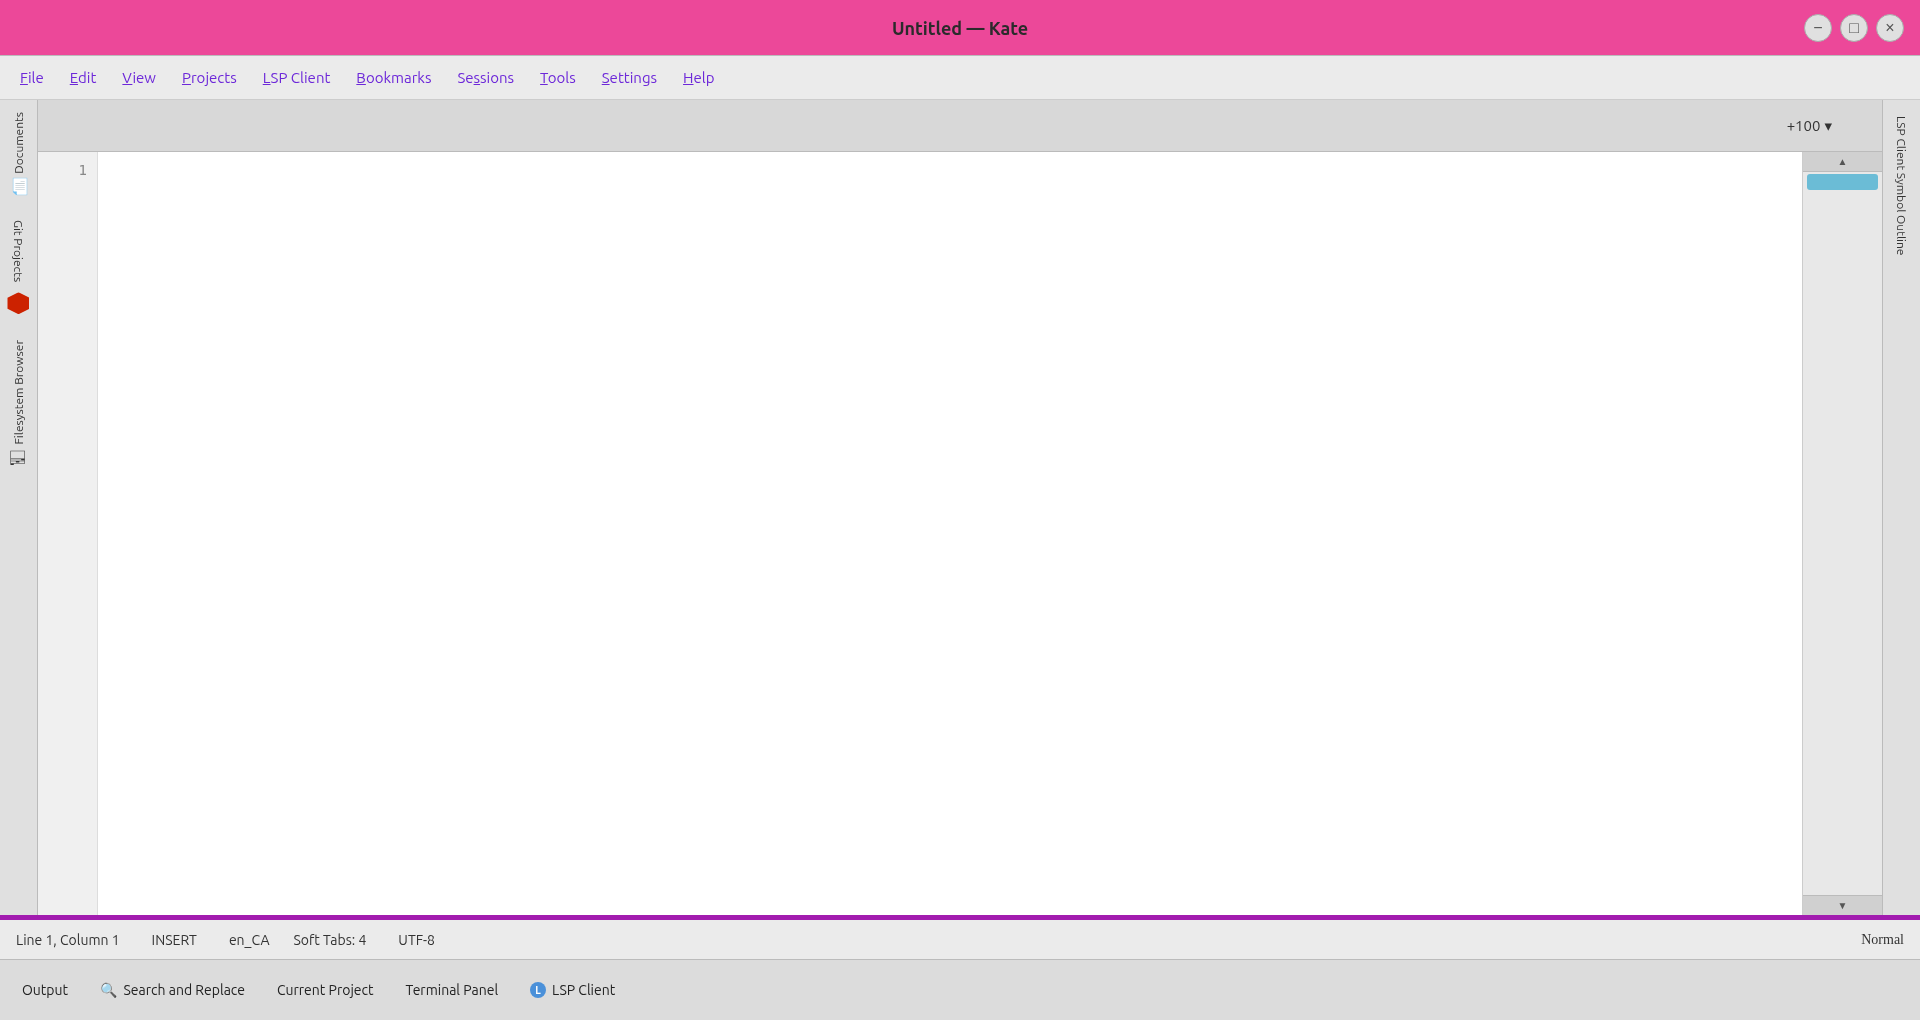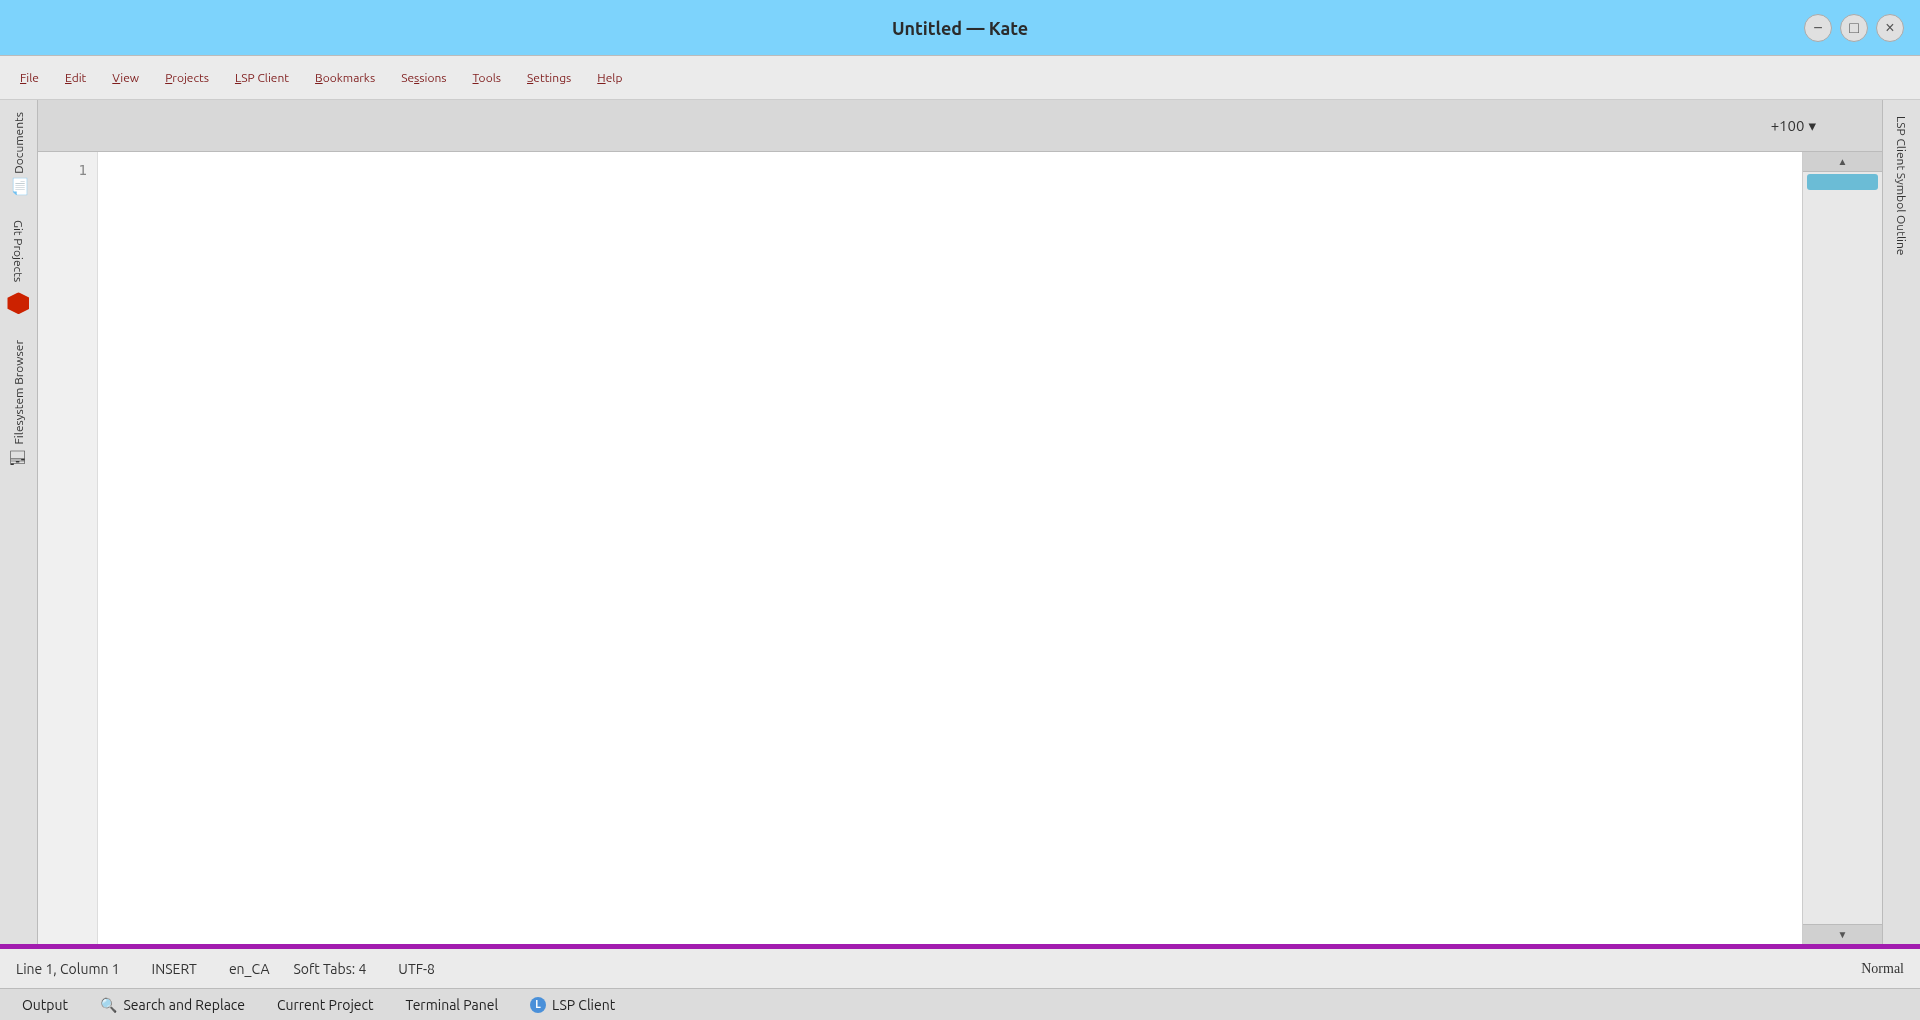"Untitled — Kate" #title-bar { background: #7dd3fc -> #ec4899 }
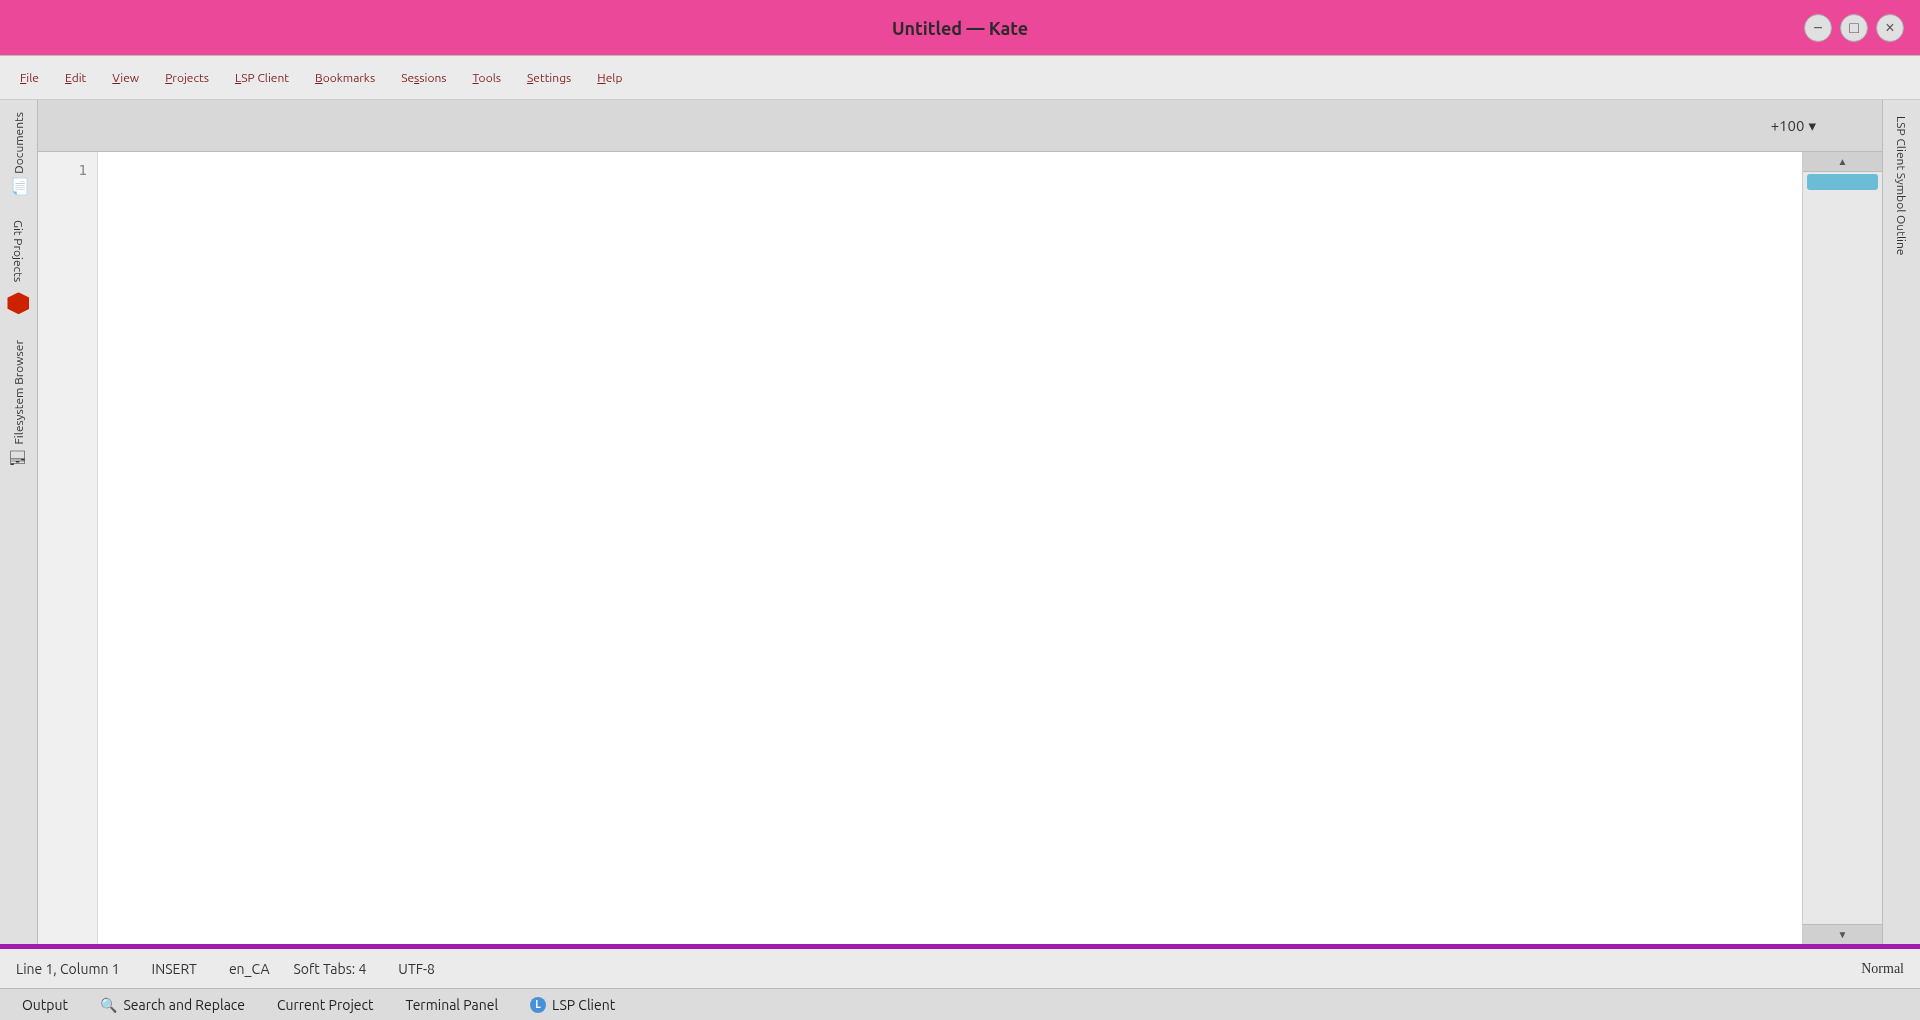"File" .menu-item { color: #7f1d1d -> #6d28d9; font-size: 12px -> 15px }
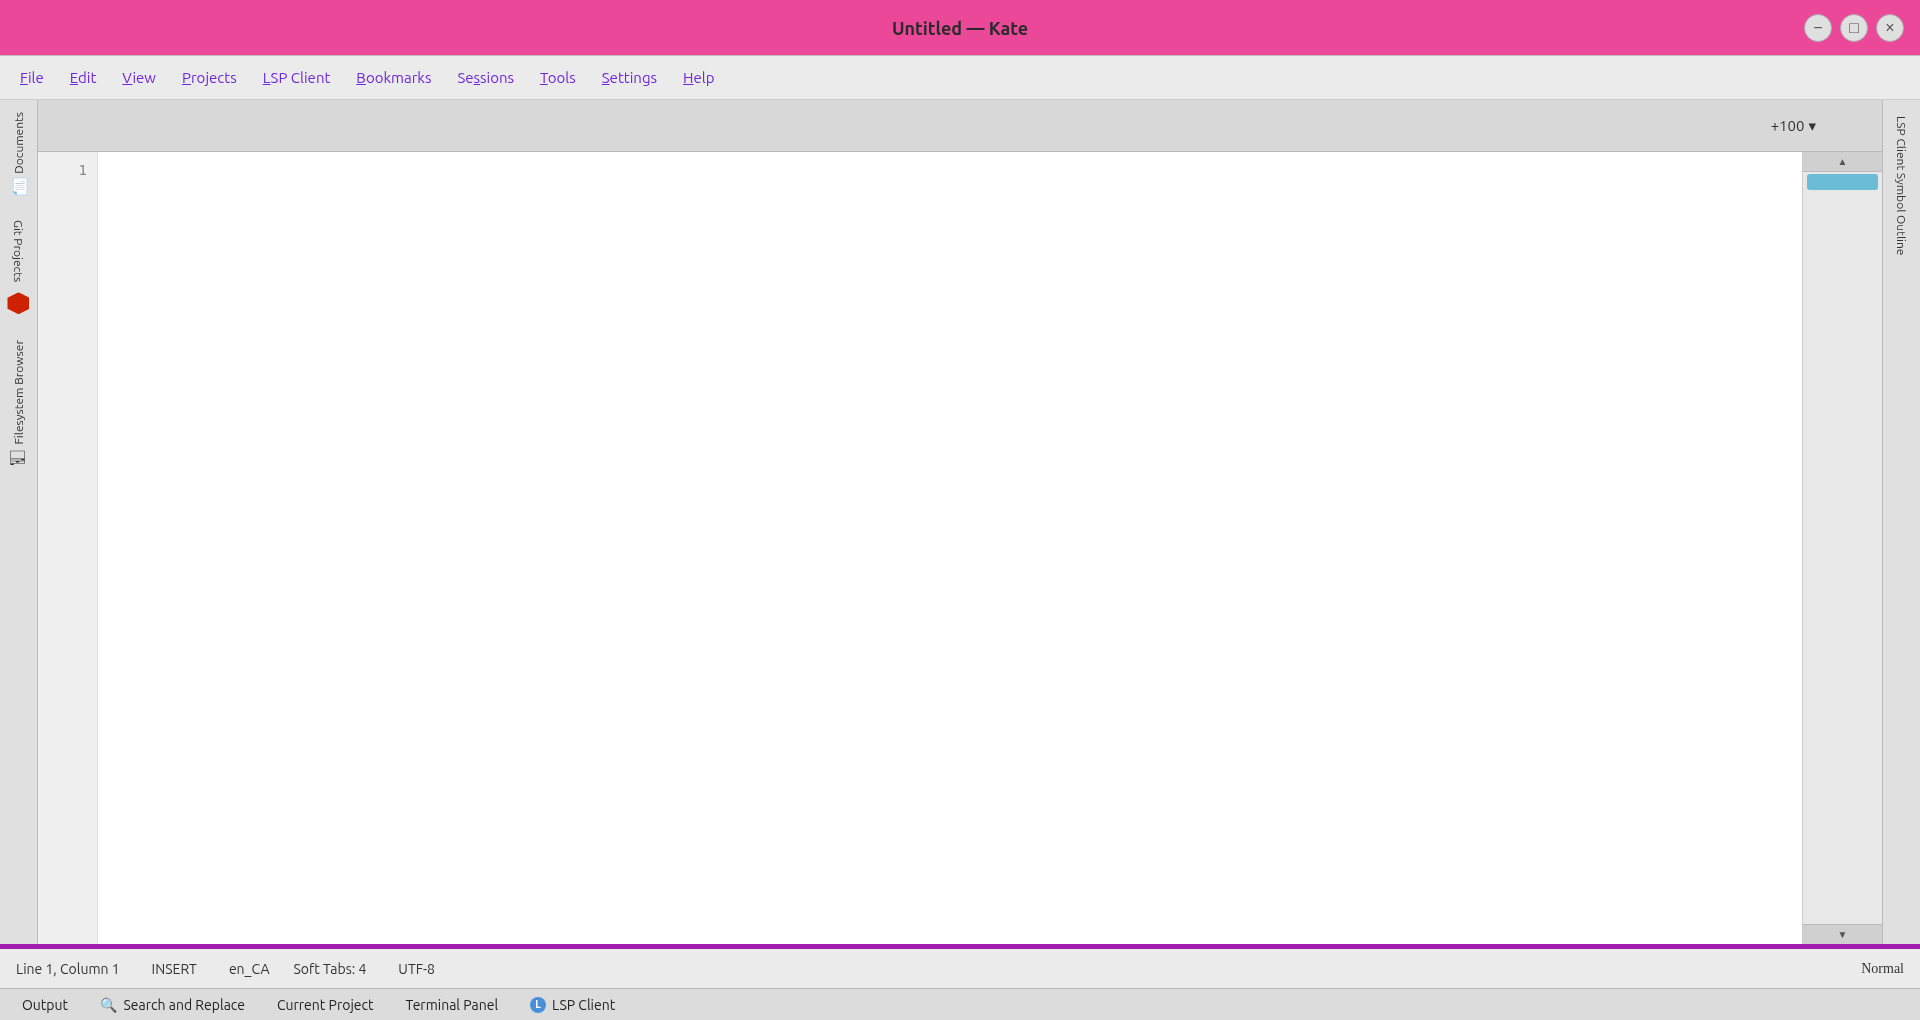"+100" #tab-zoom { right: 66px -> 50px }
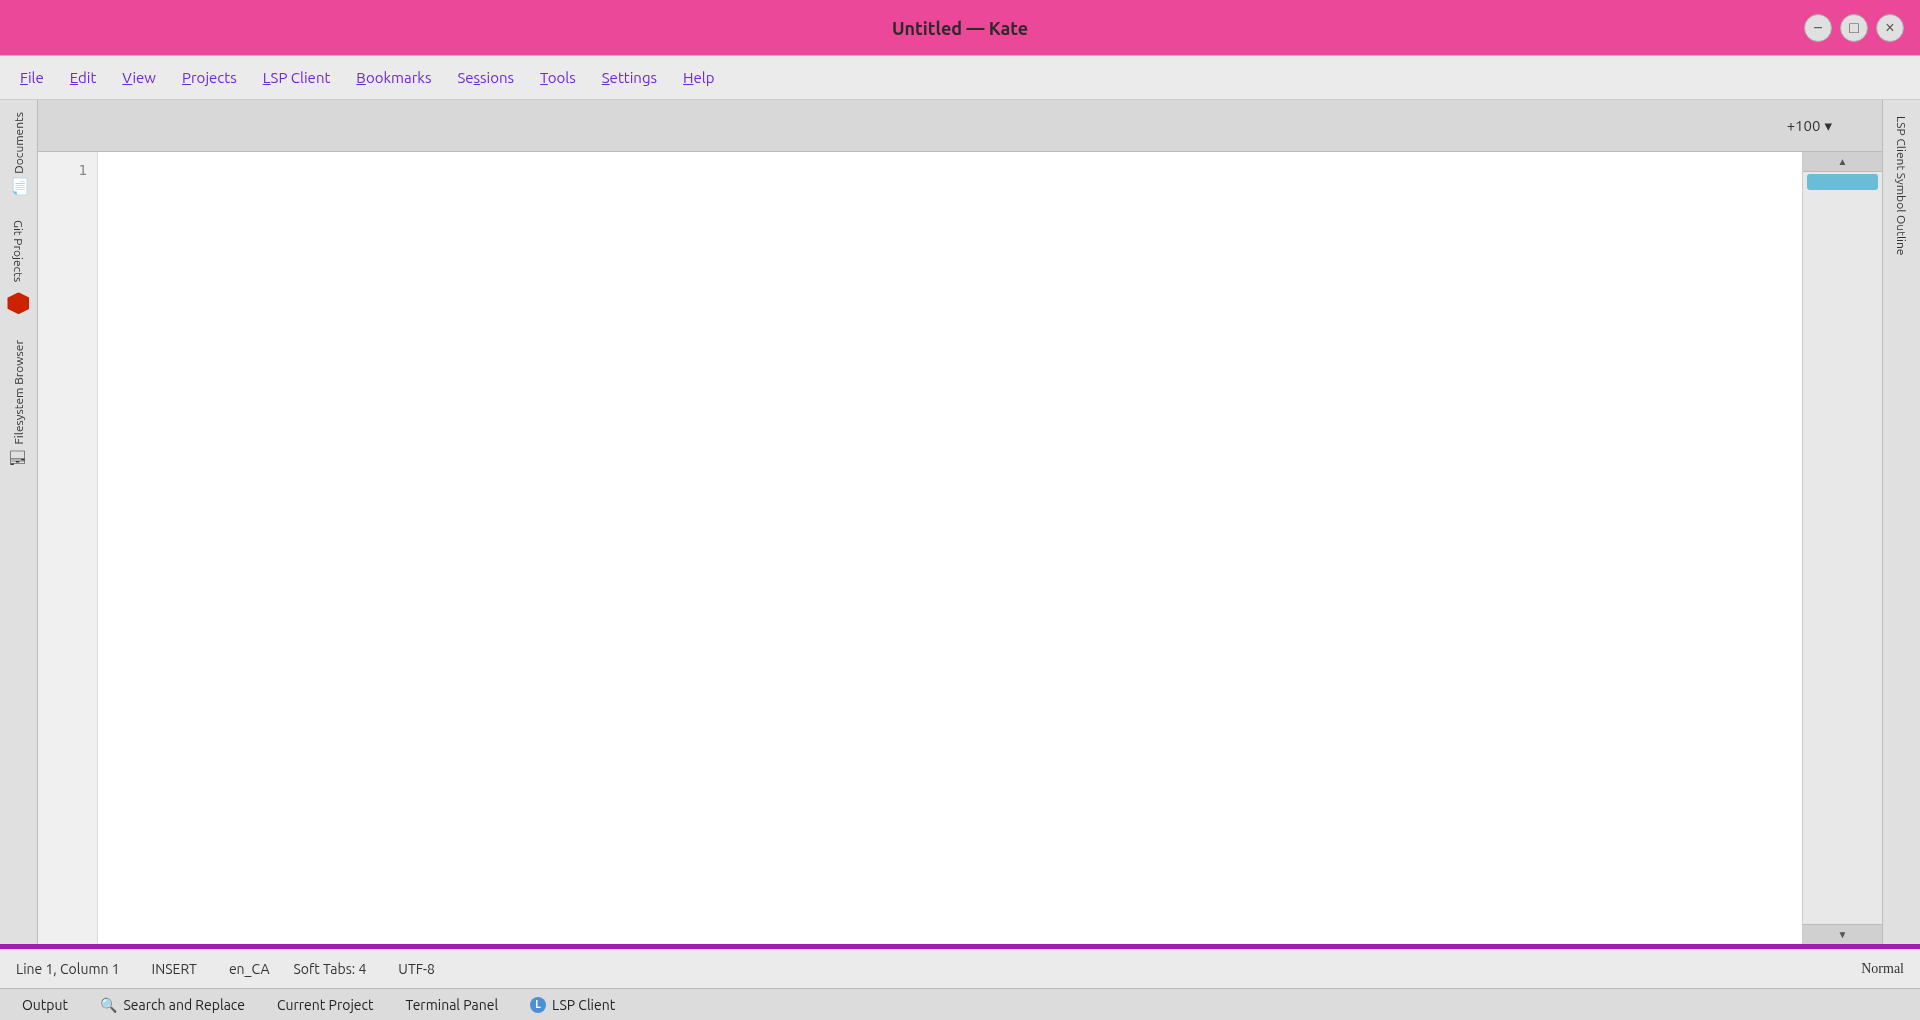"Output" #bottom-panel { height: 32px -> 61px }
